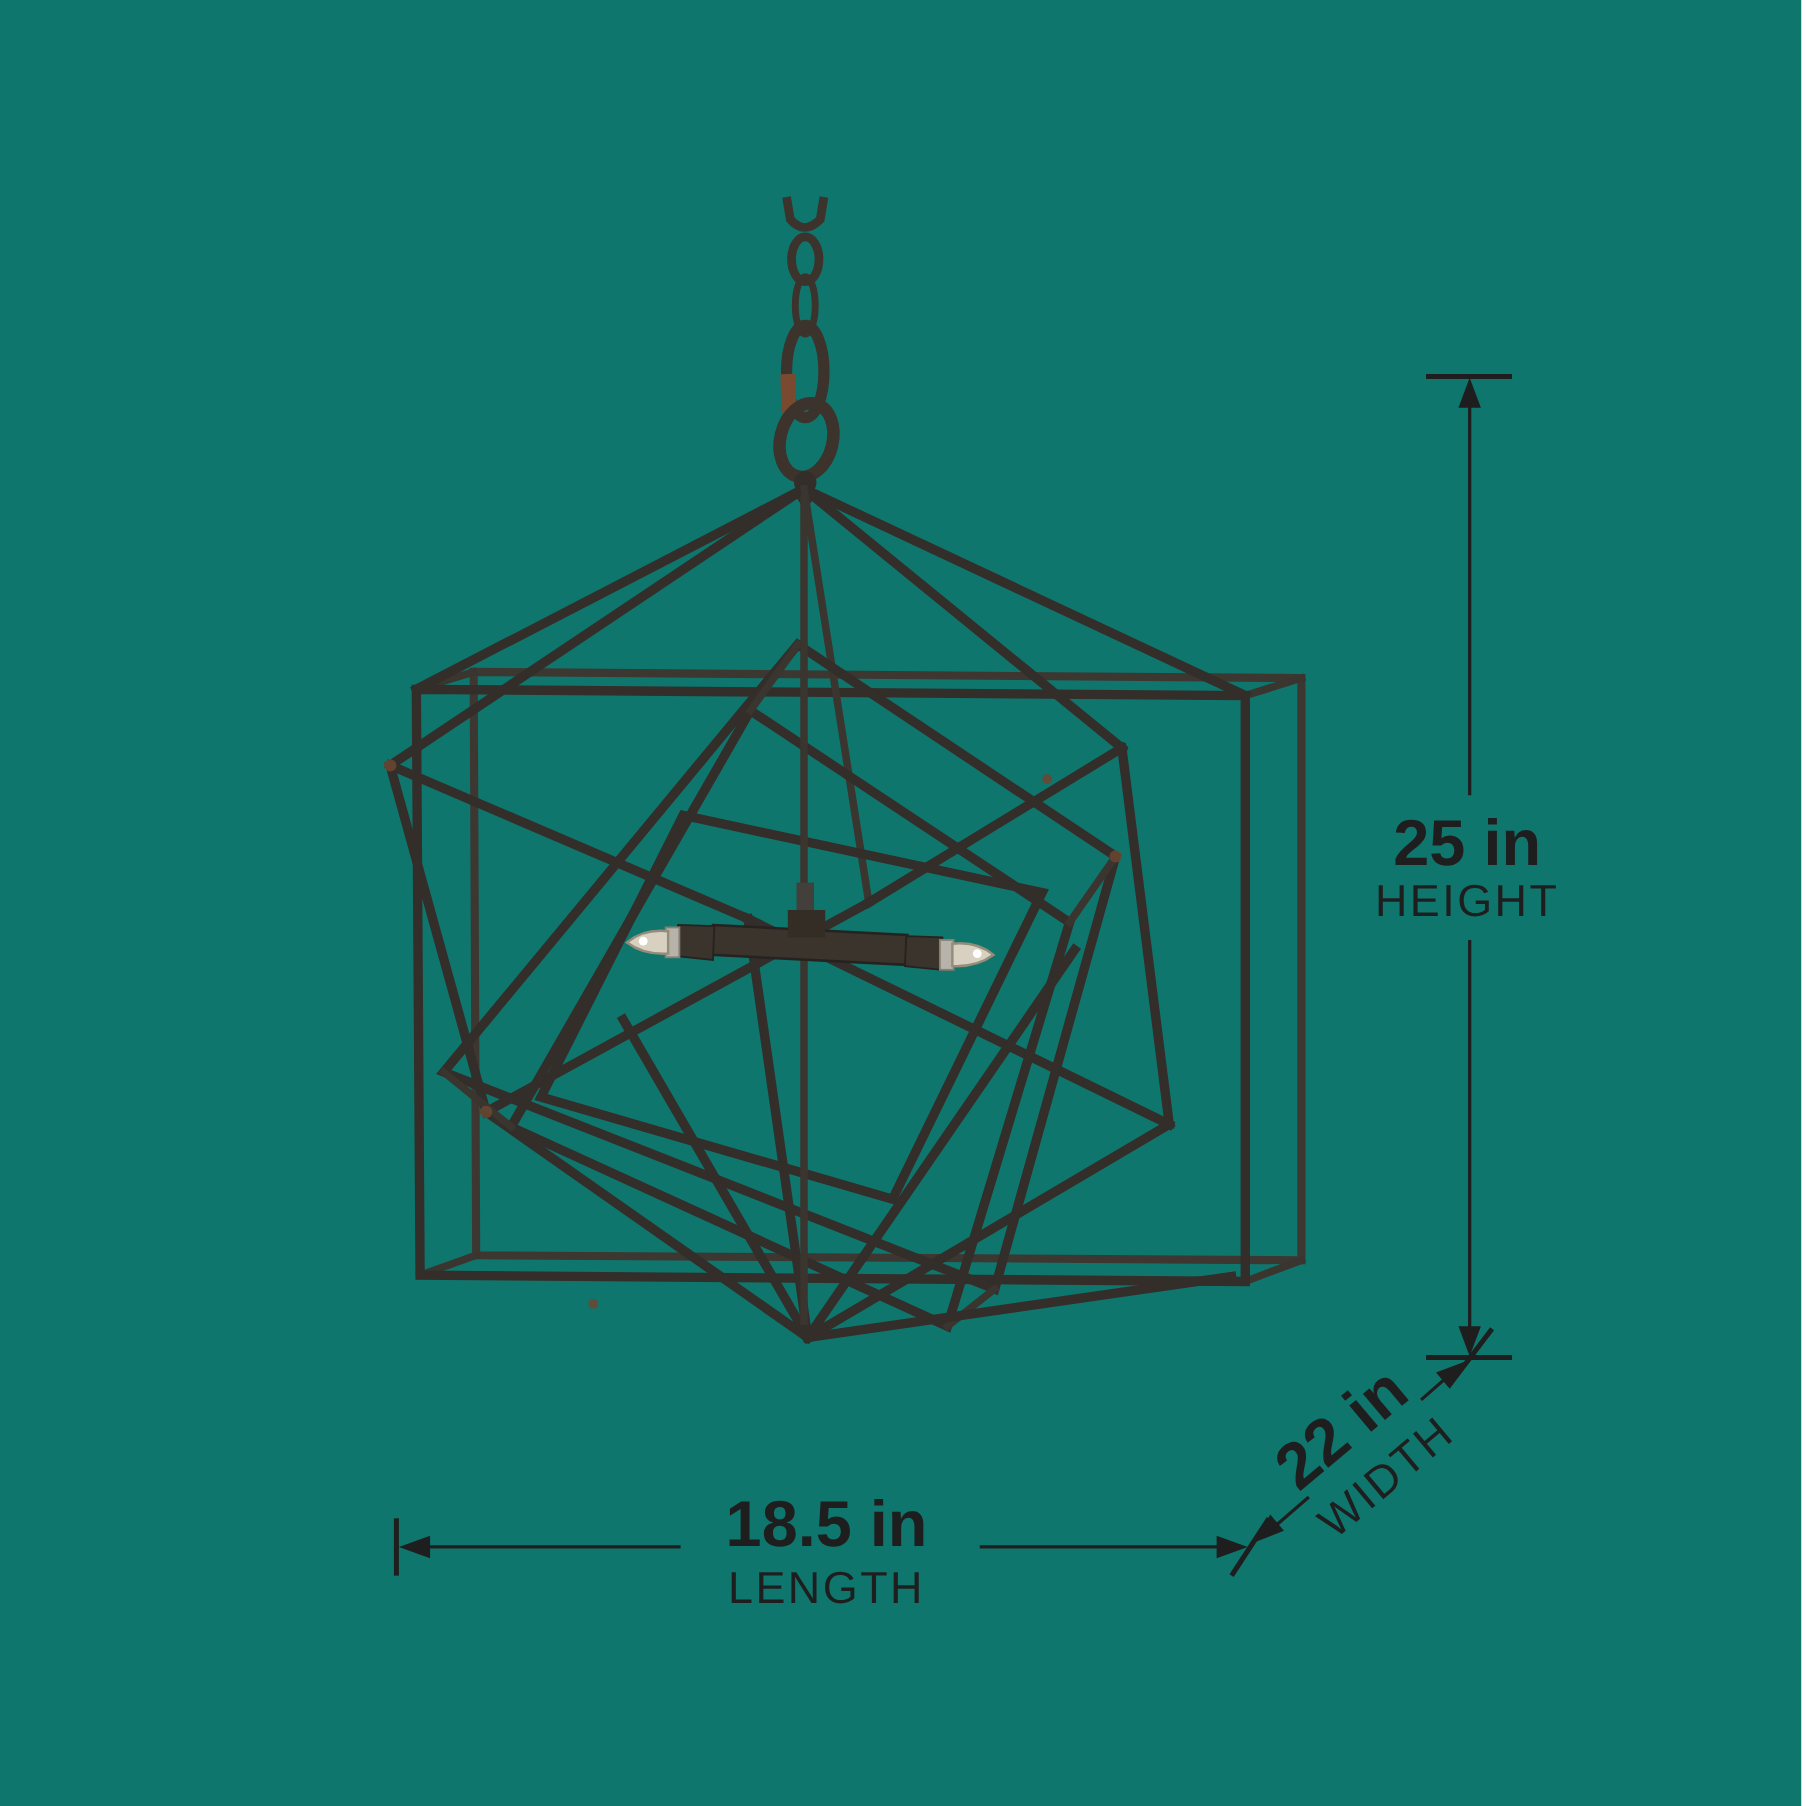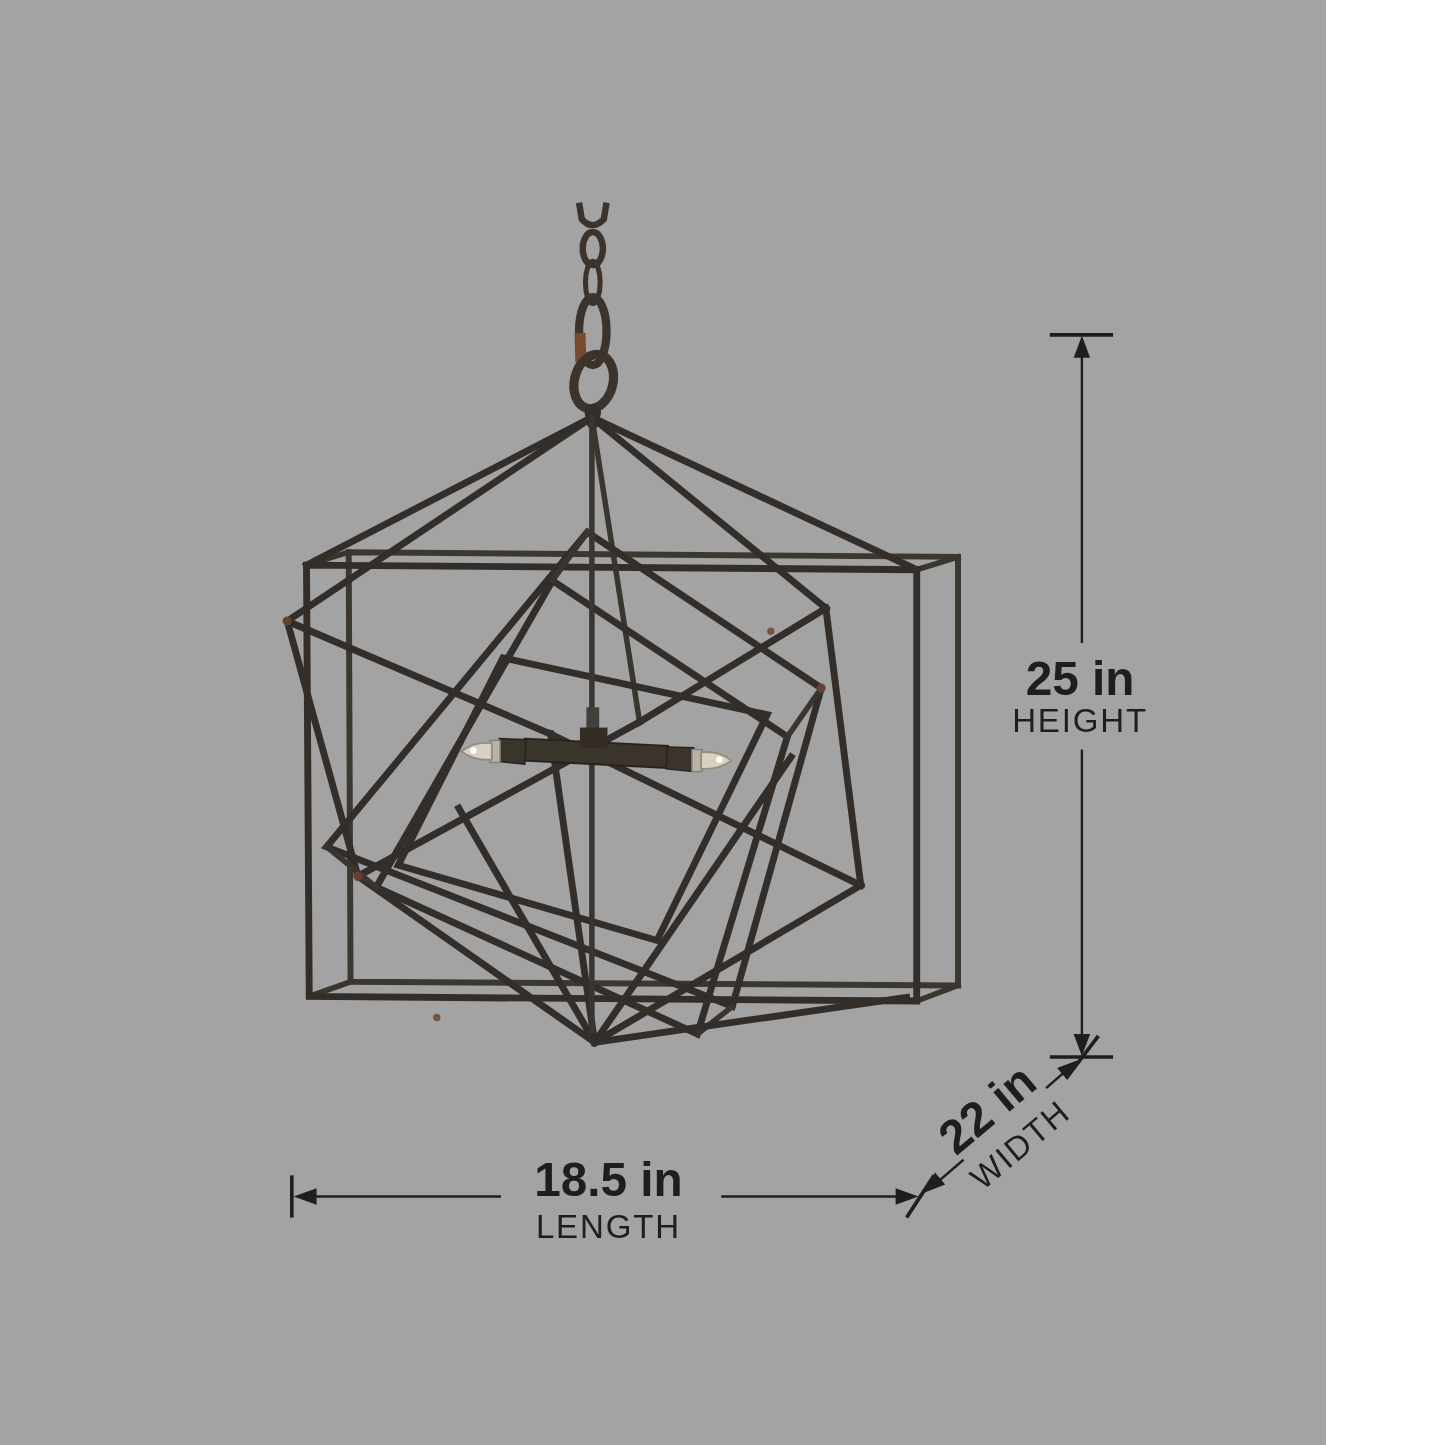"25 in" .stage { background: #a3a3a3 -> #0f766e; width: 1326px -> 1441px }
